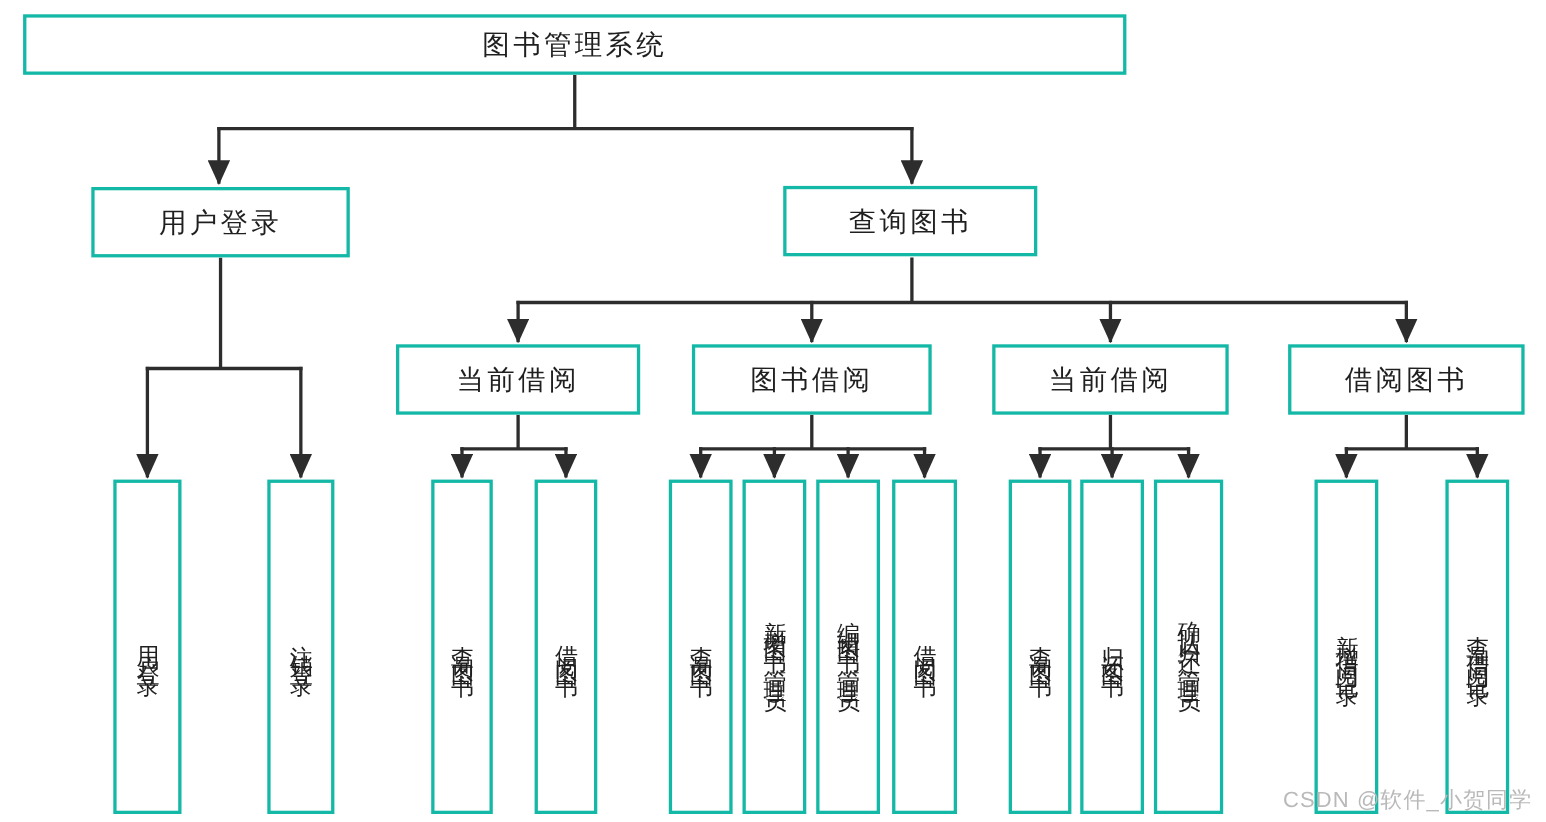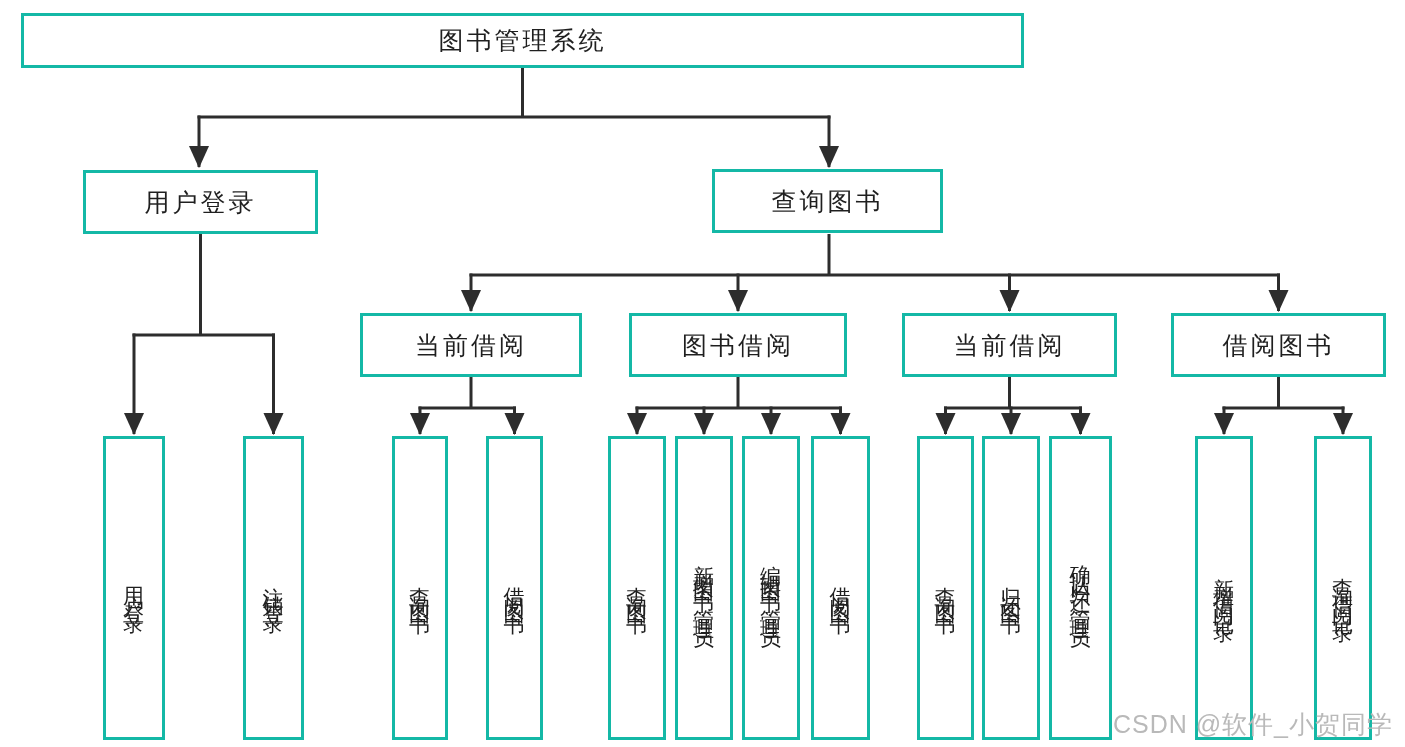"CSDN @软件_小贺同学" .watermark { font-size: 25px -> 20px }
